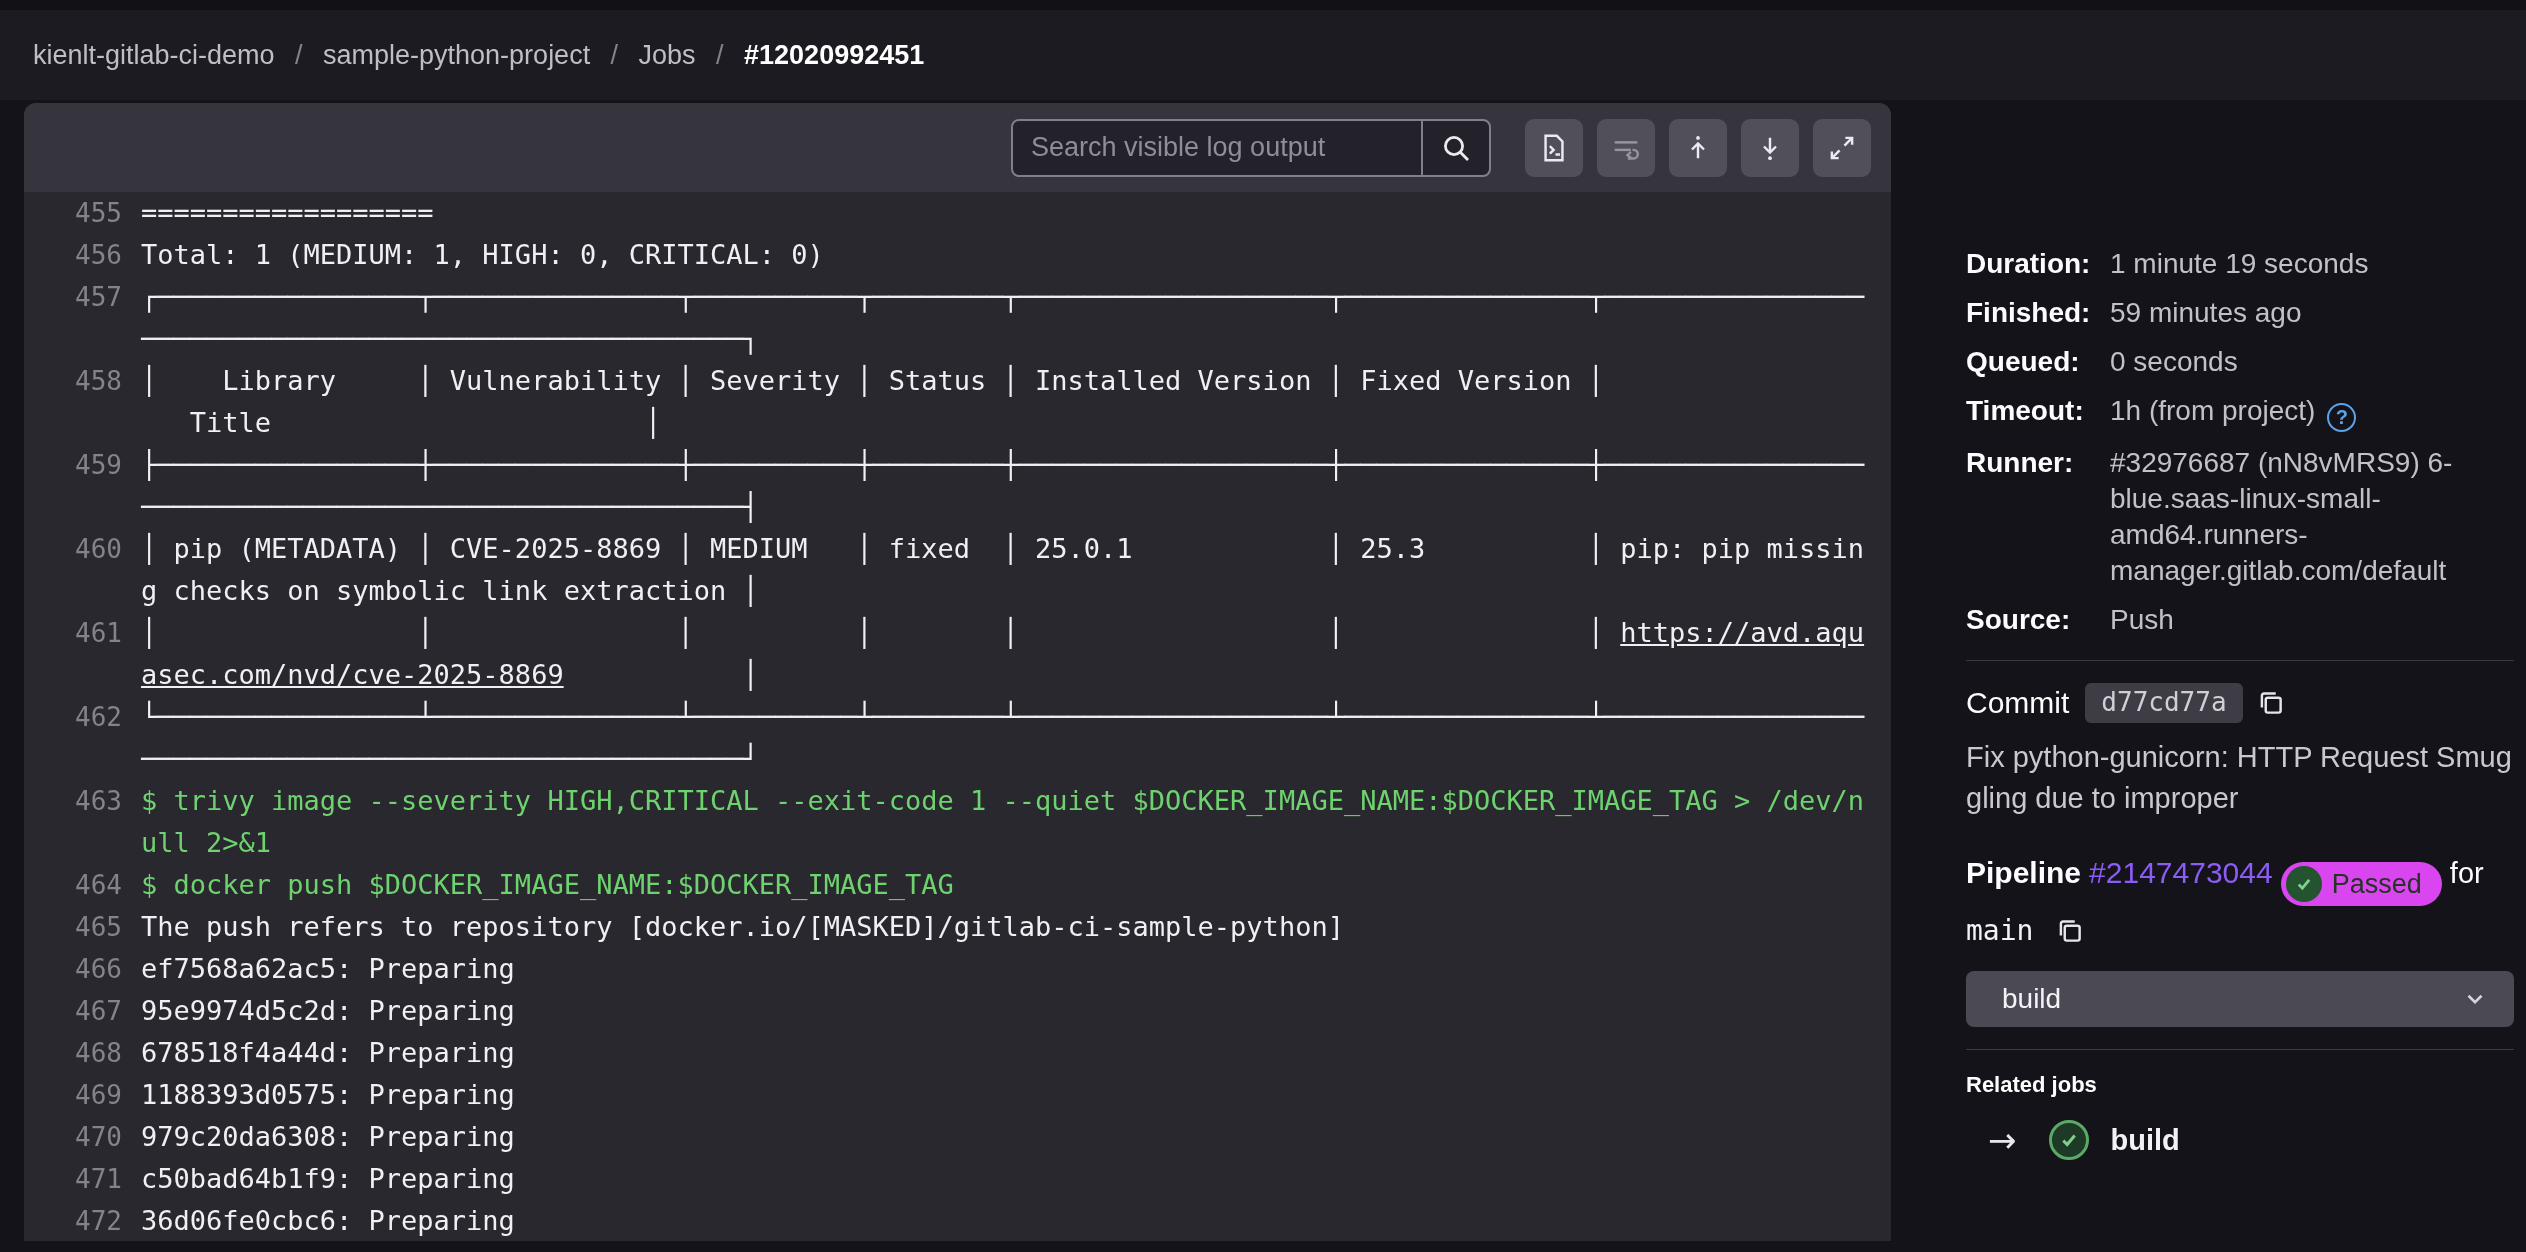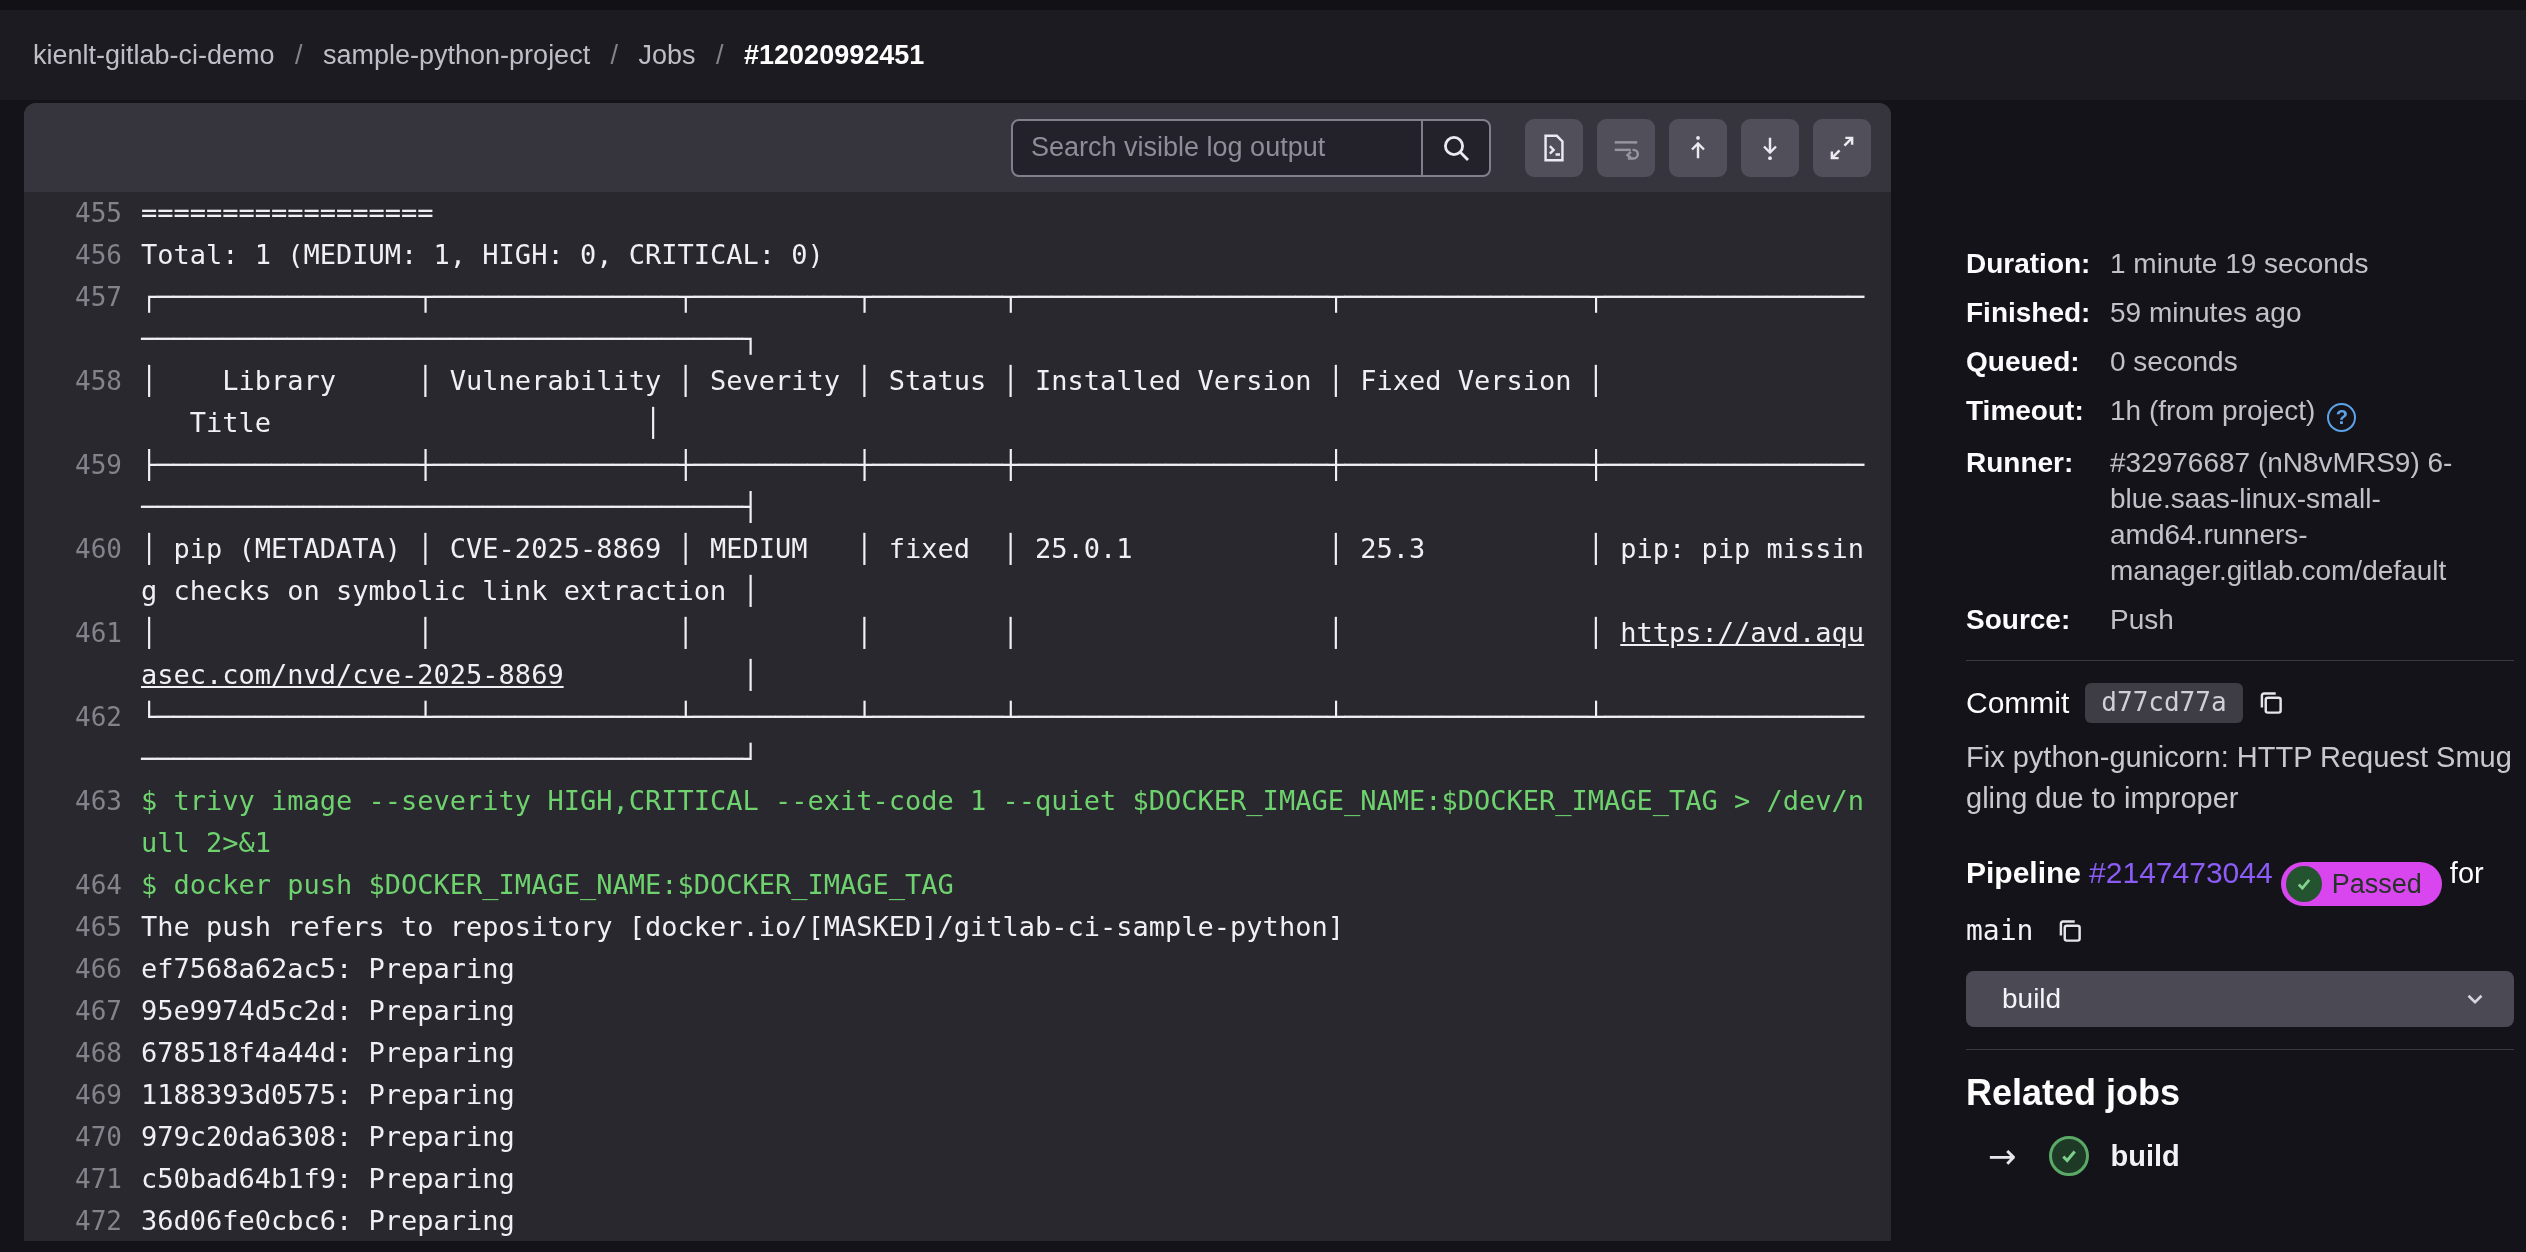"Related jobs" .rel-title { font-size: 36px -> 22px }
